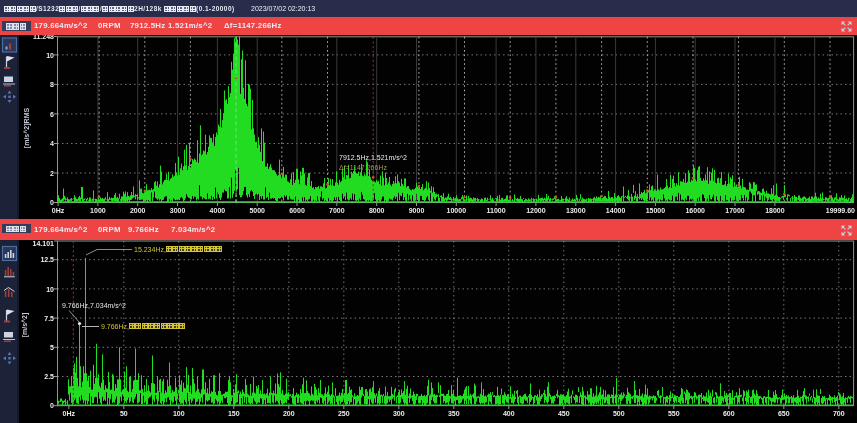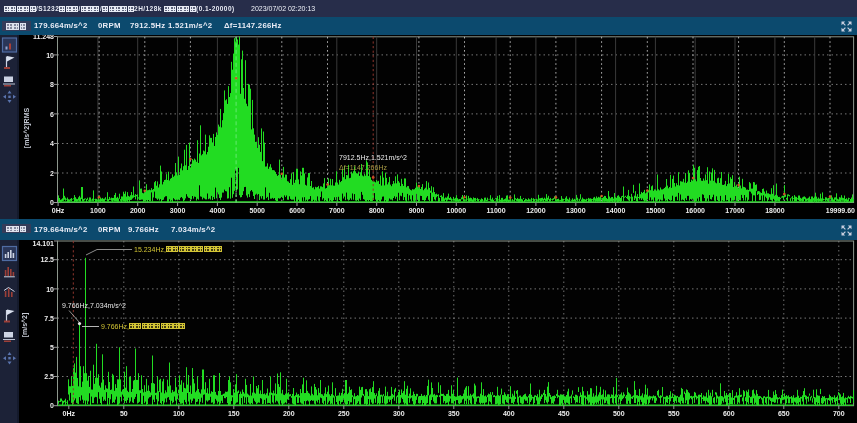"179.664m/s^2" .ibar { background: #0c4a6e -> #ef4444 }
